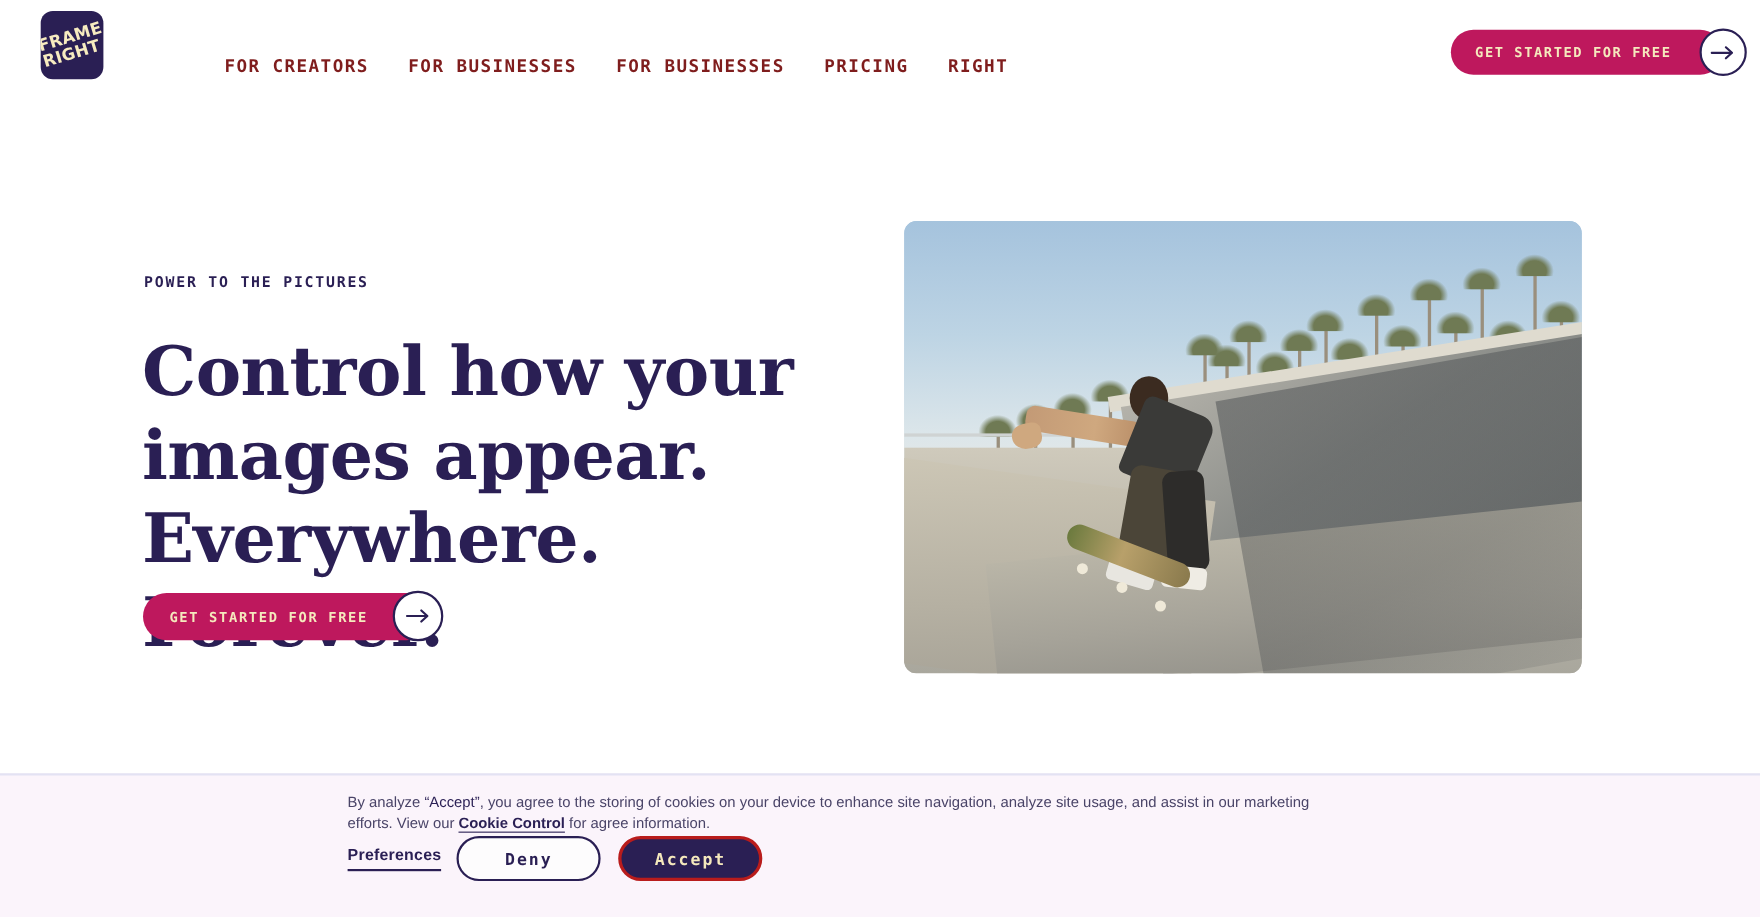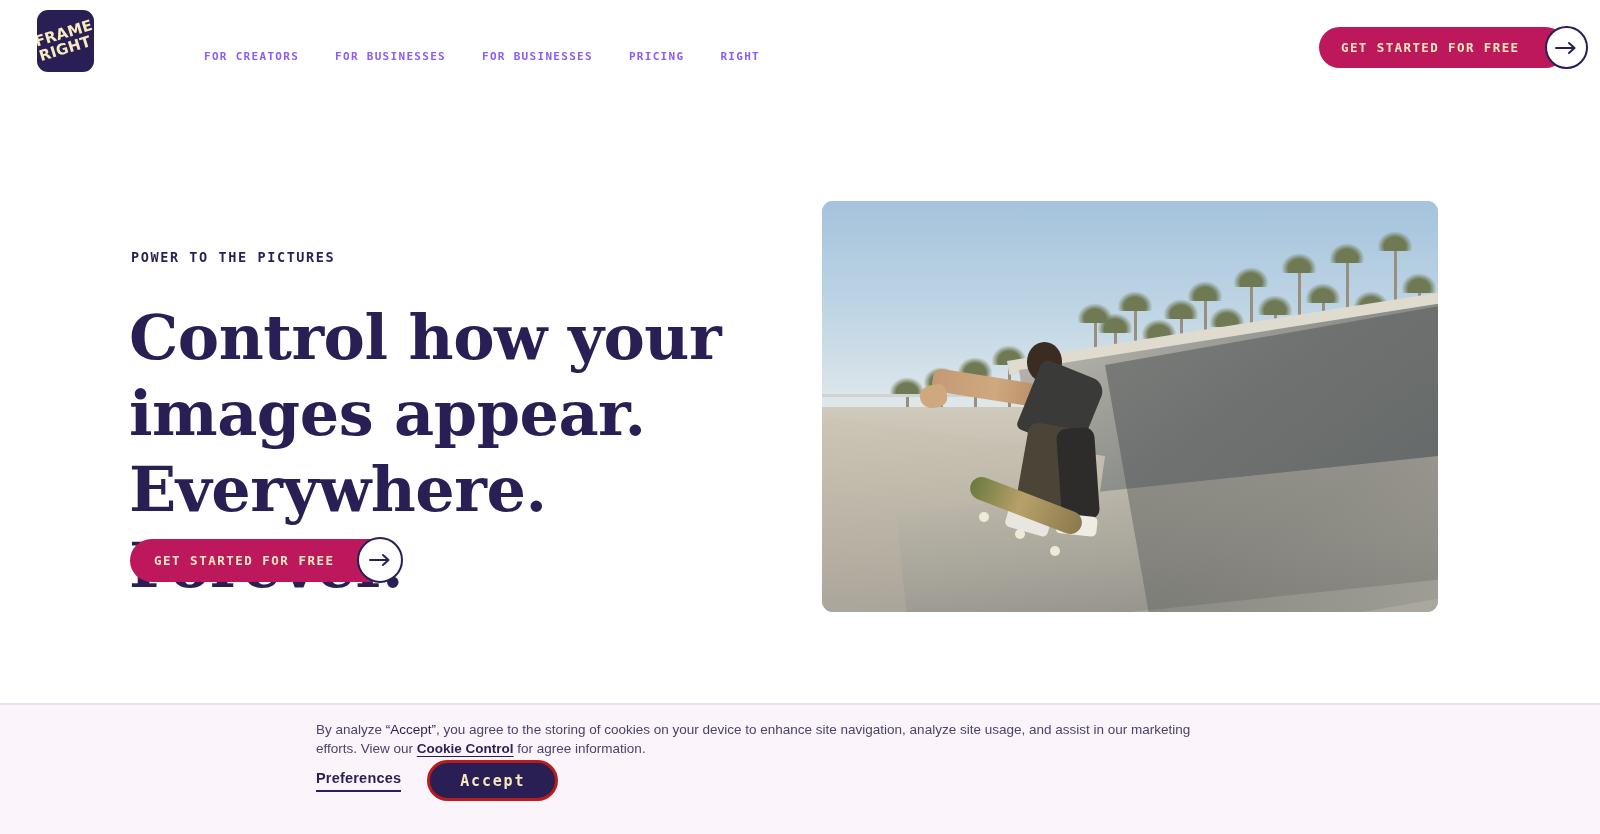"FOR CREATORS" .nav-item { color: #8b5cf6 -> #7f1d1d; font-size: 11px -> 16px }
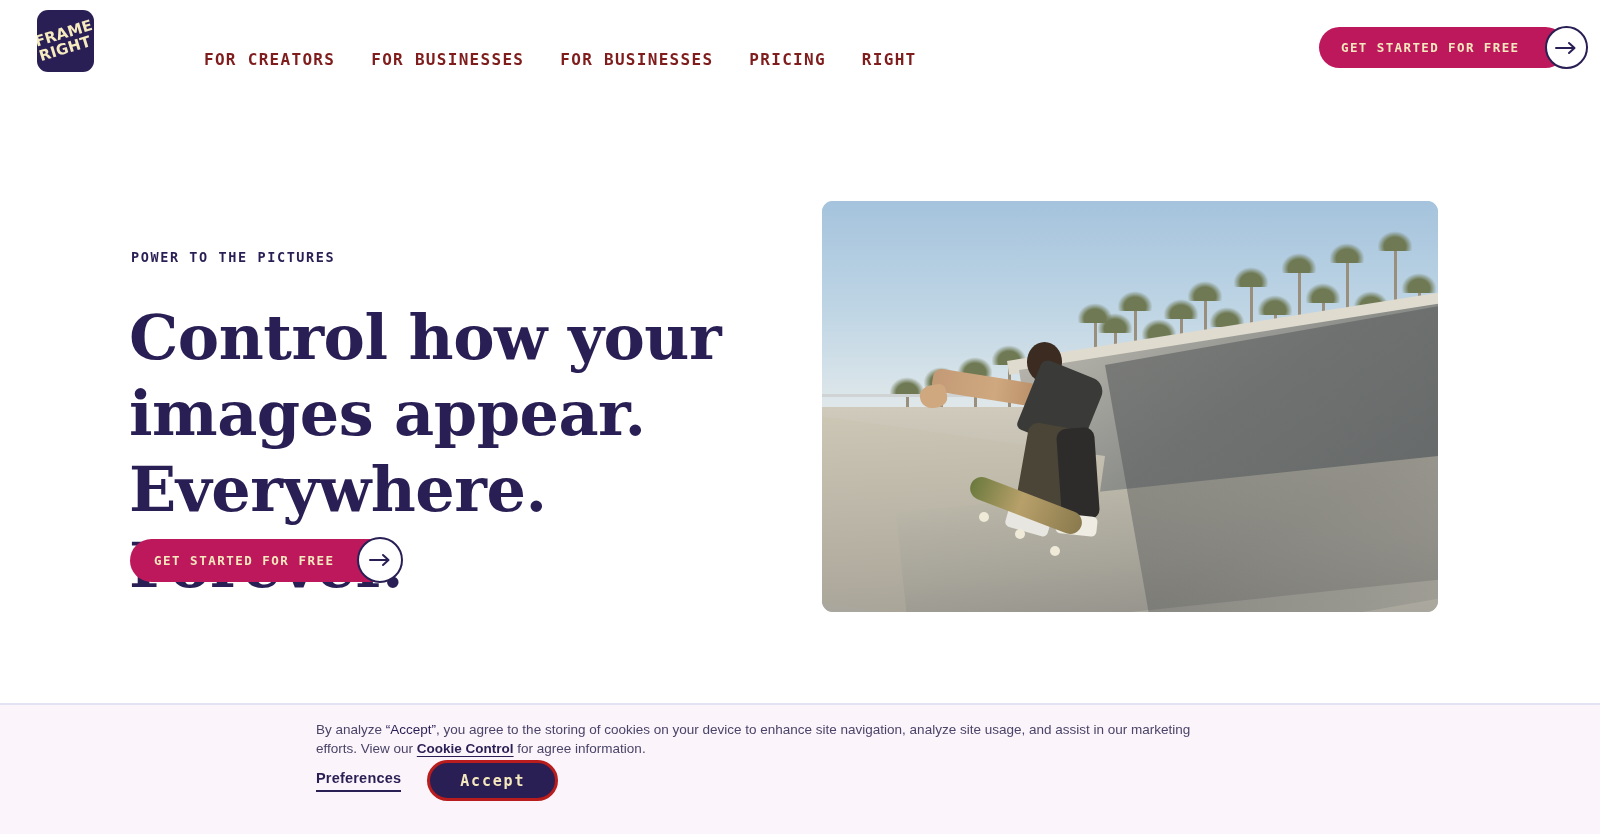"Preferences" .cookie-actions { gap: 12px -> 0 }
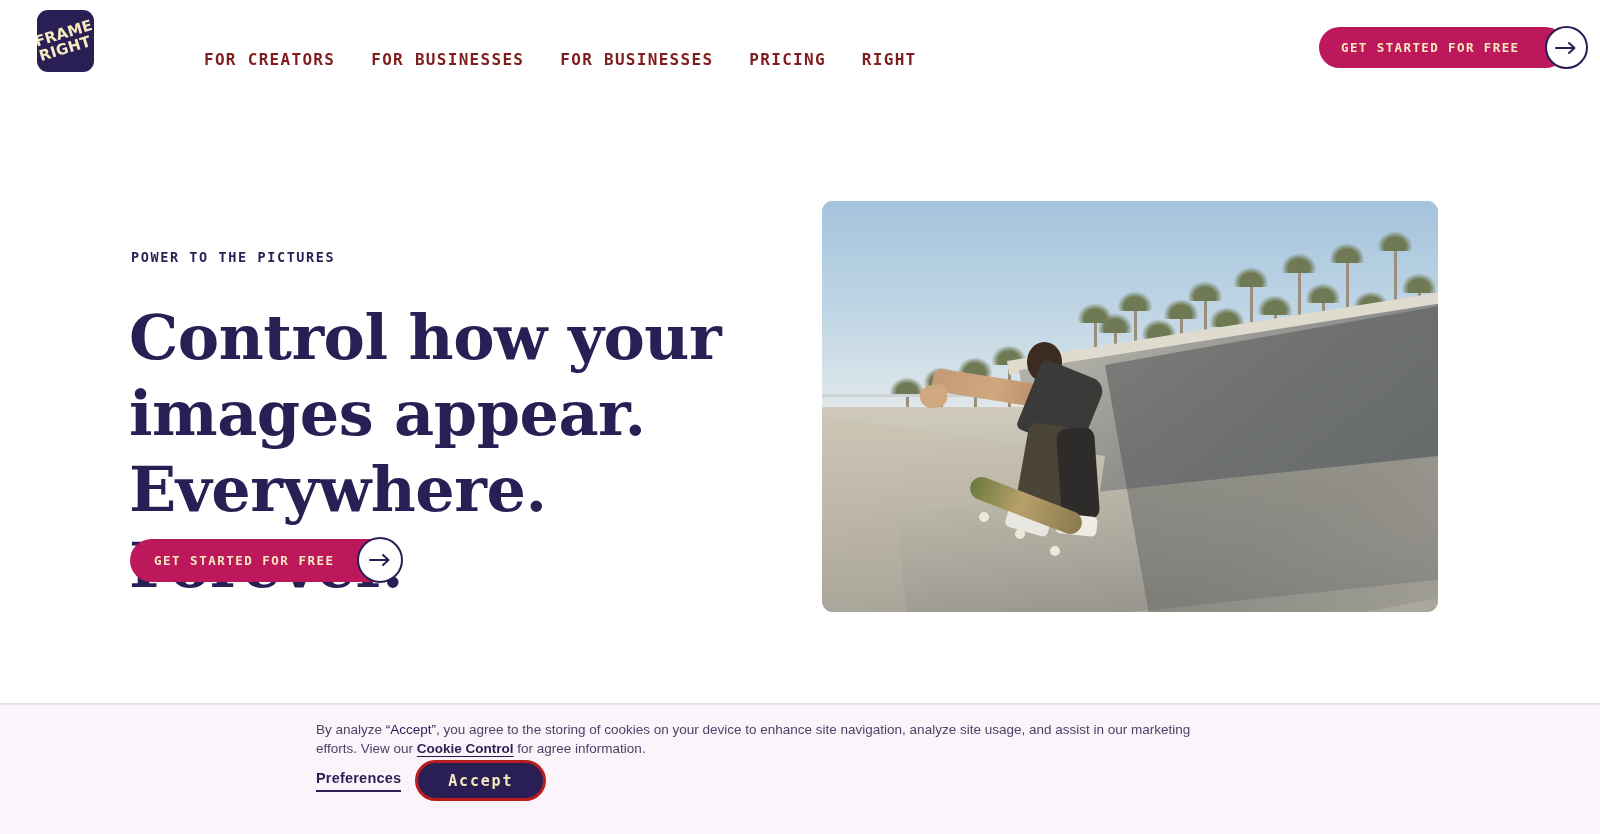"Deny" button.btn-deny { html: none -> <button>Deny</button> }
